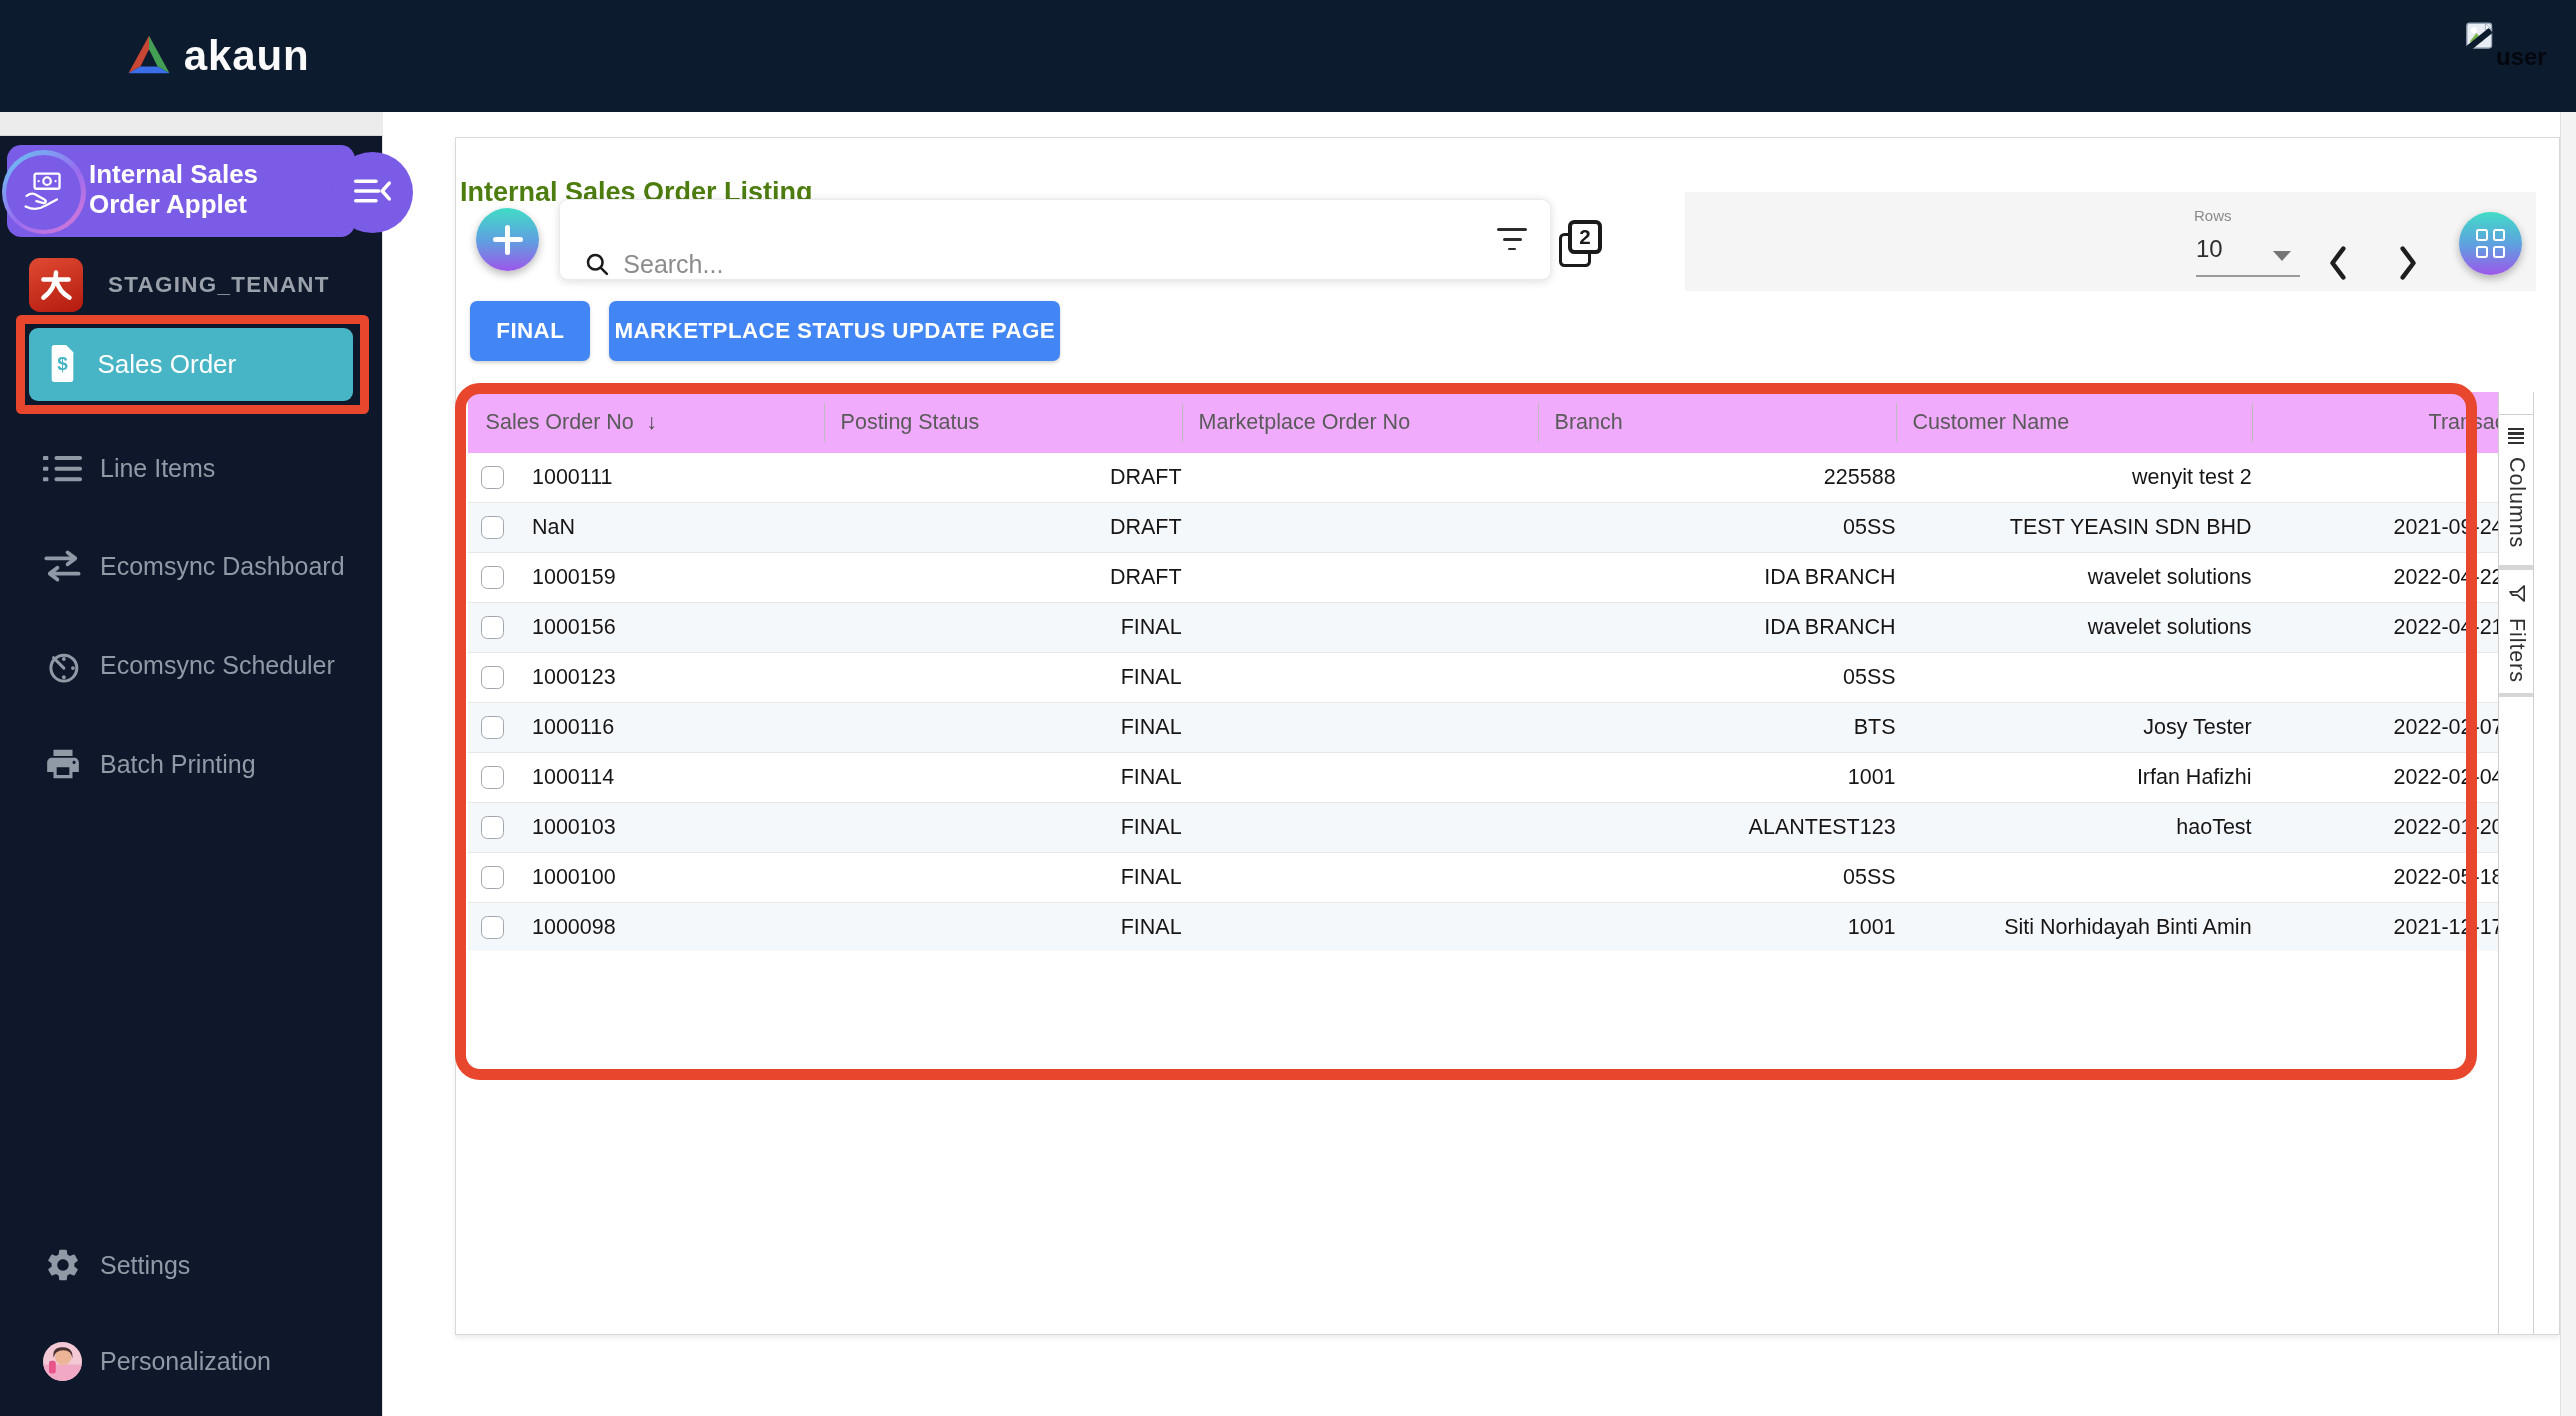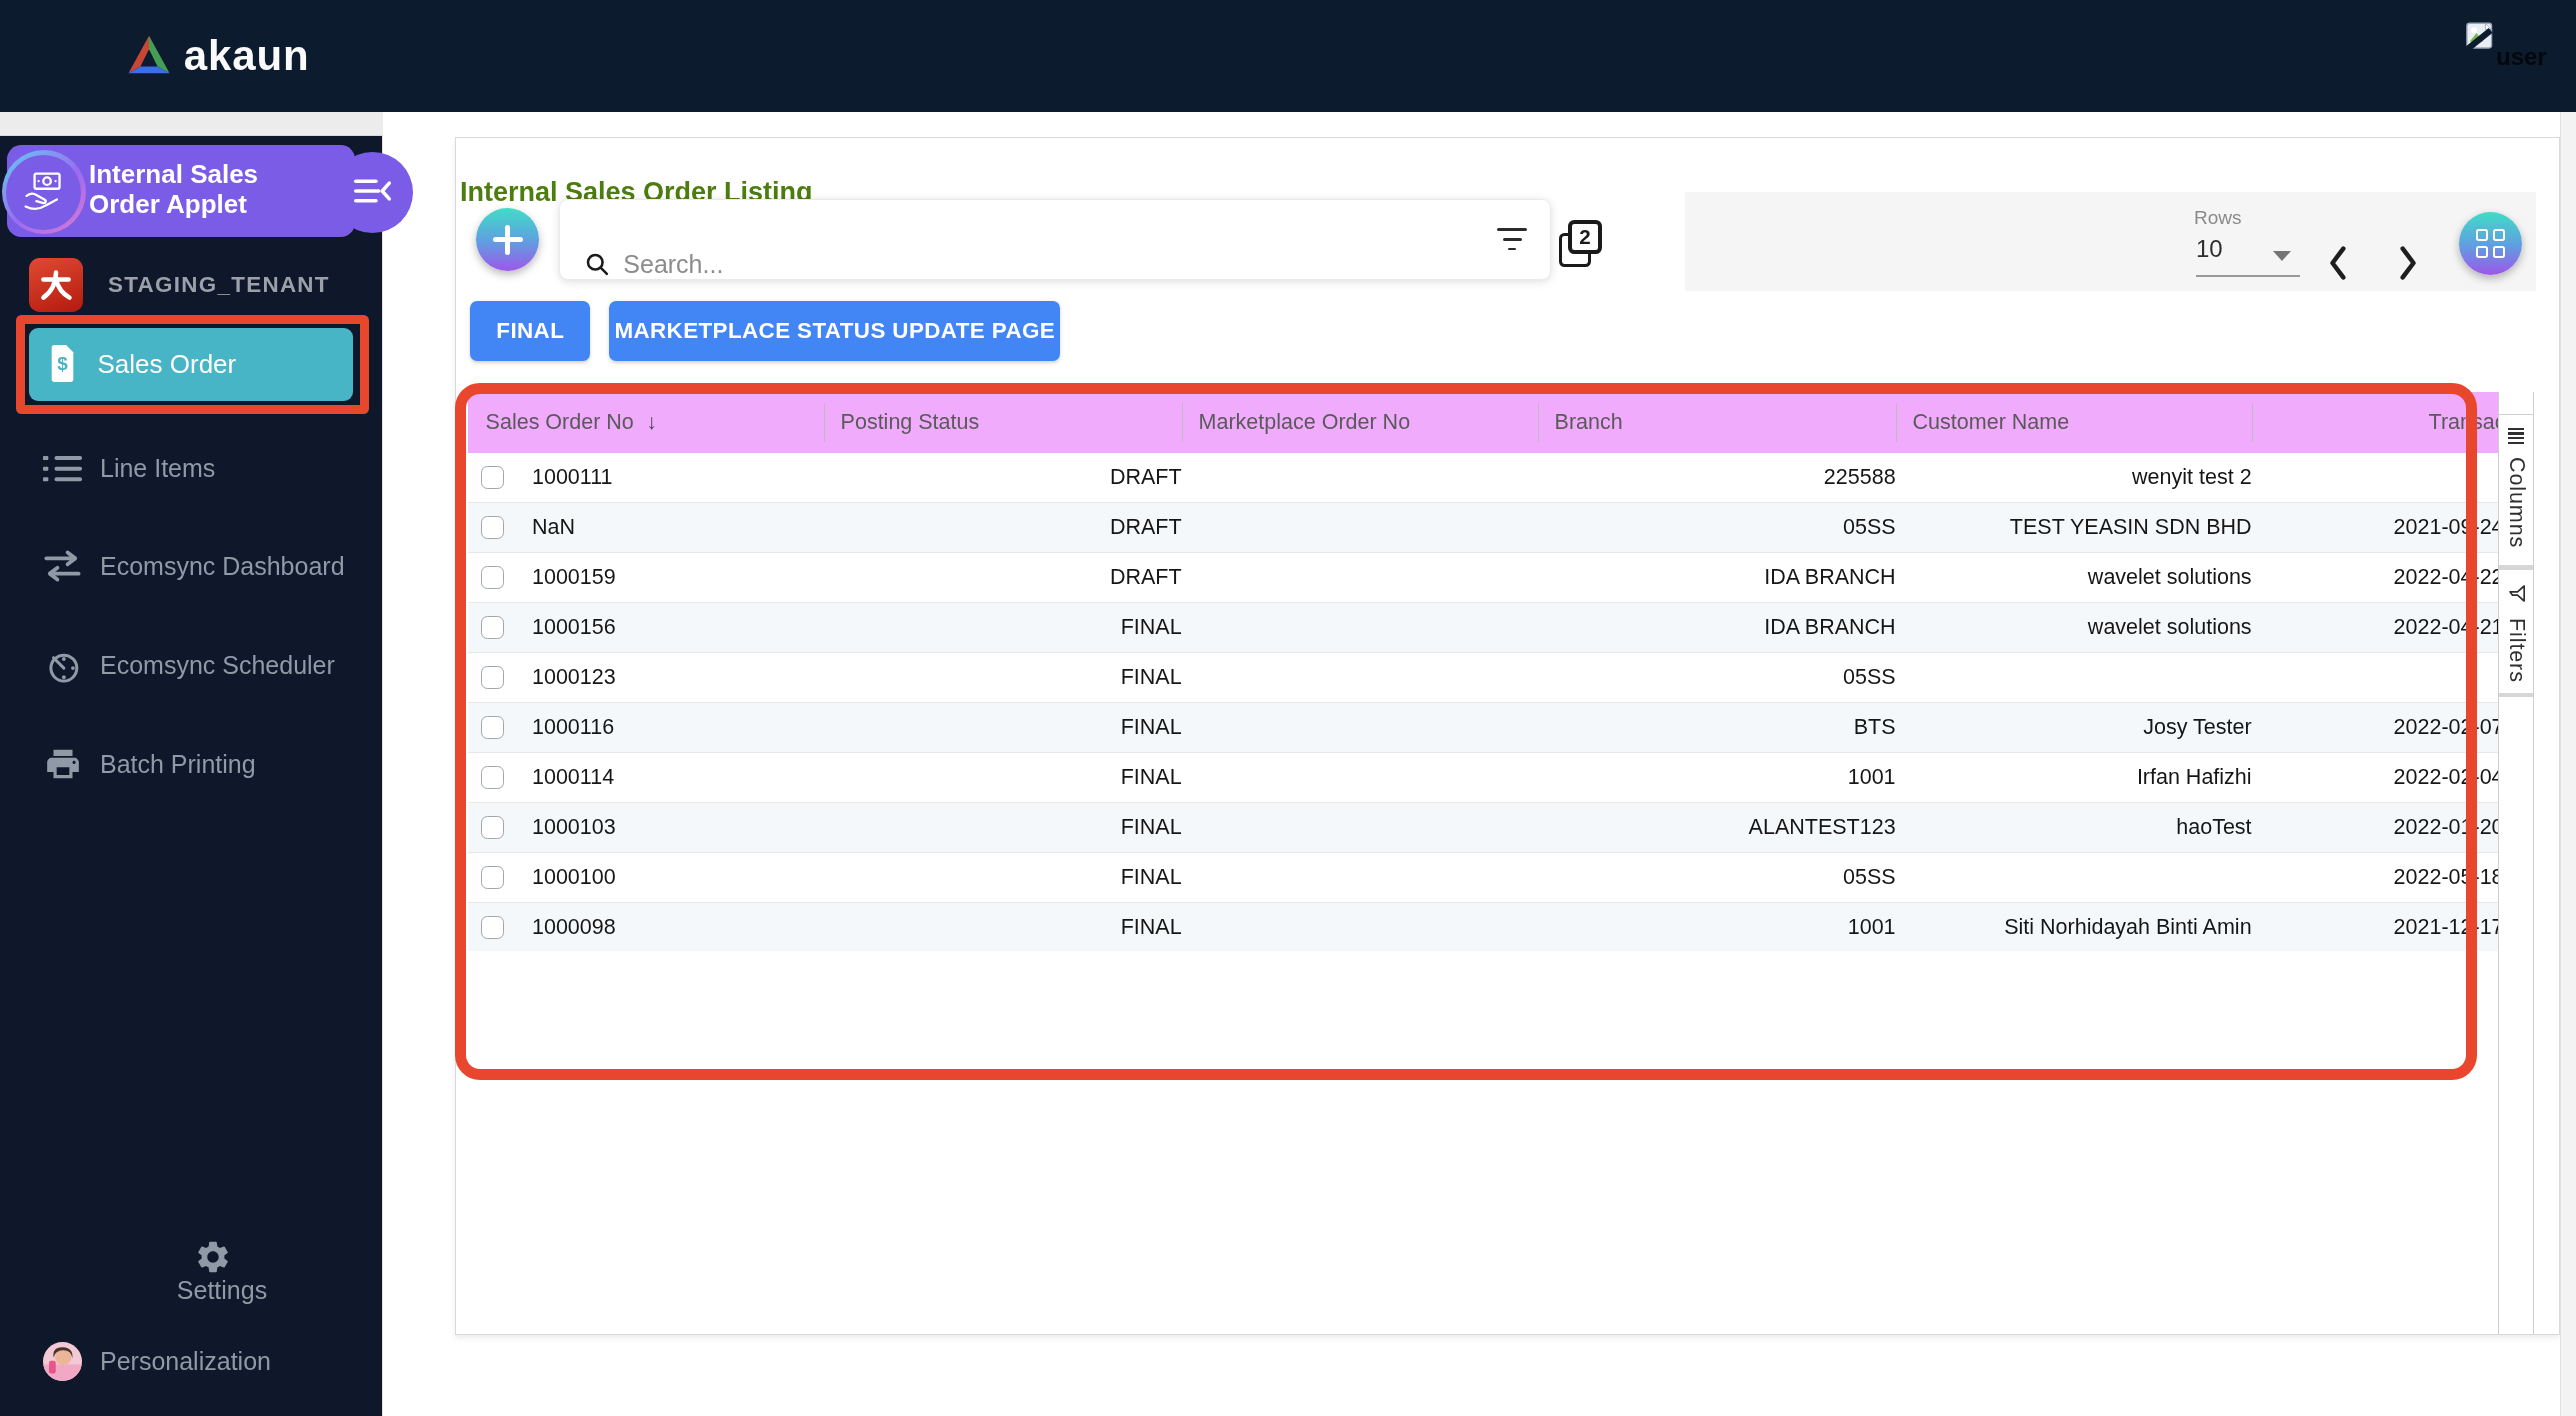"Rows" .rows-label { font-size: 19px -> 15px }
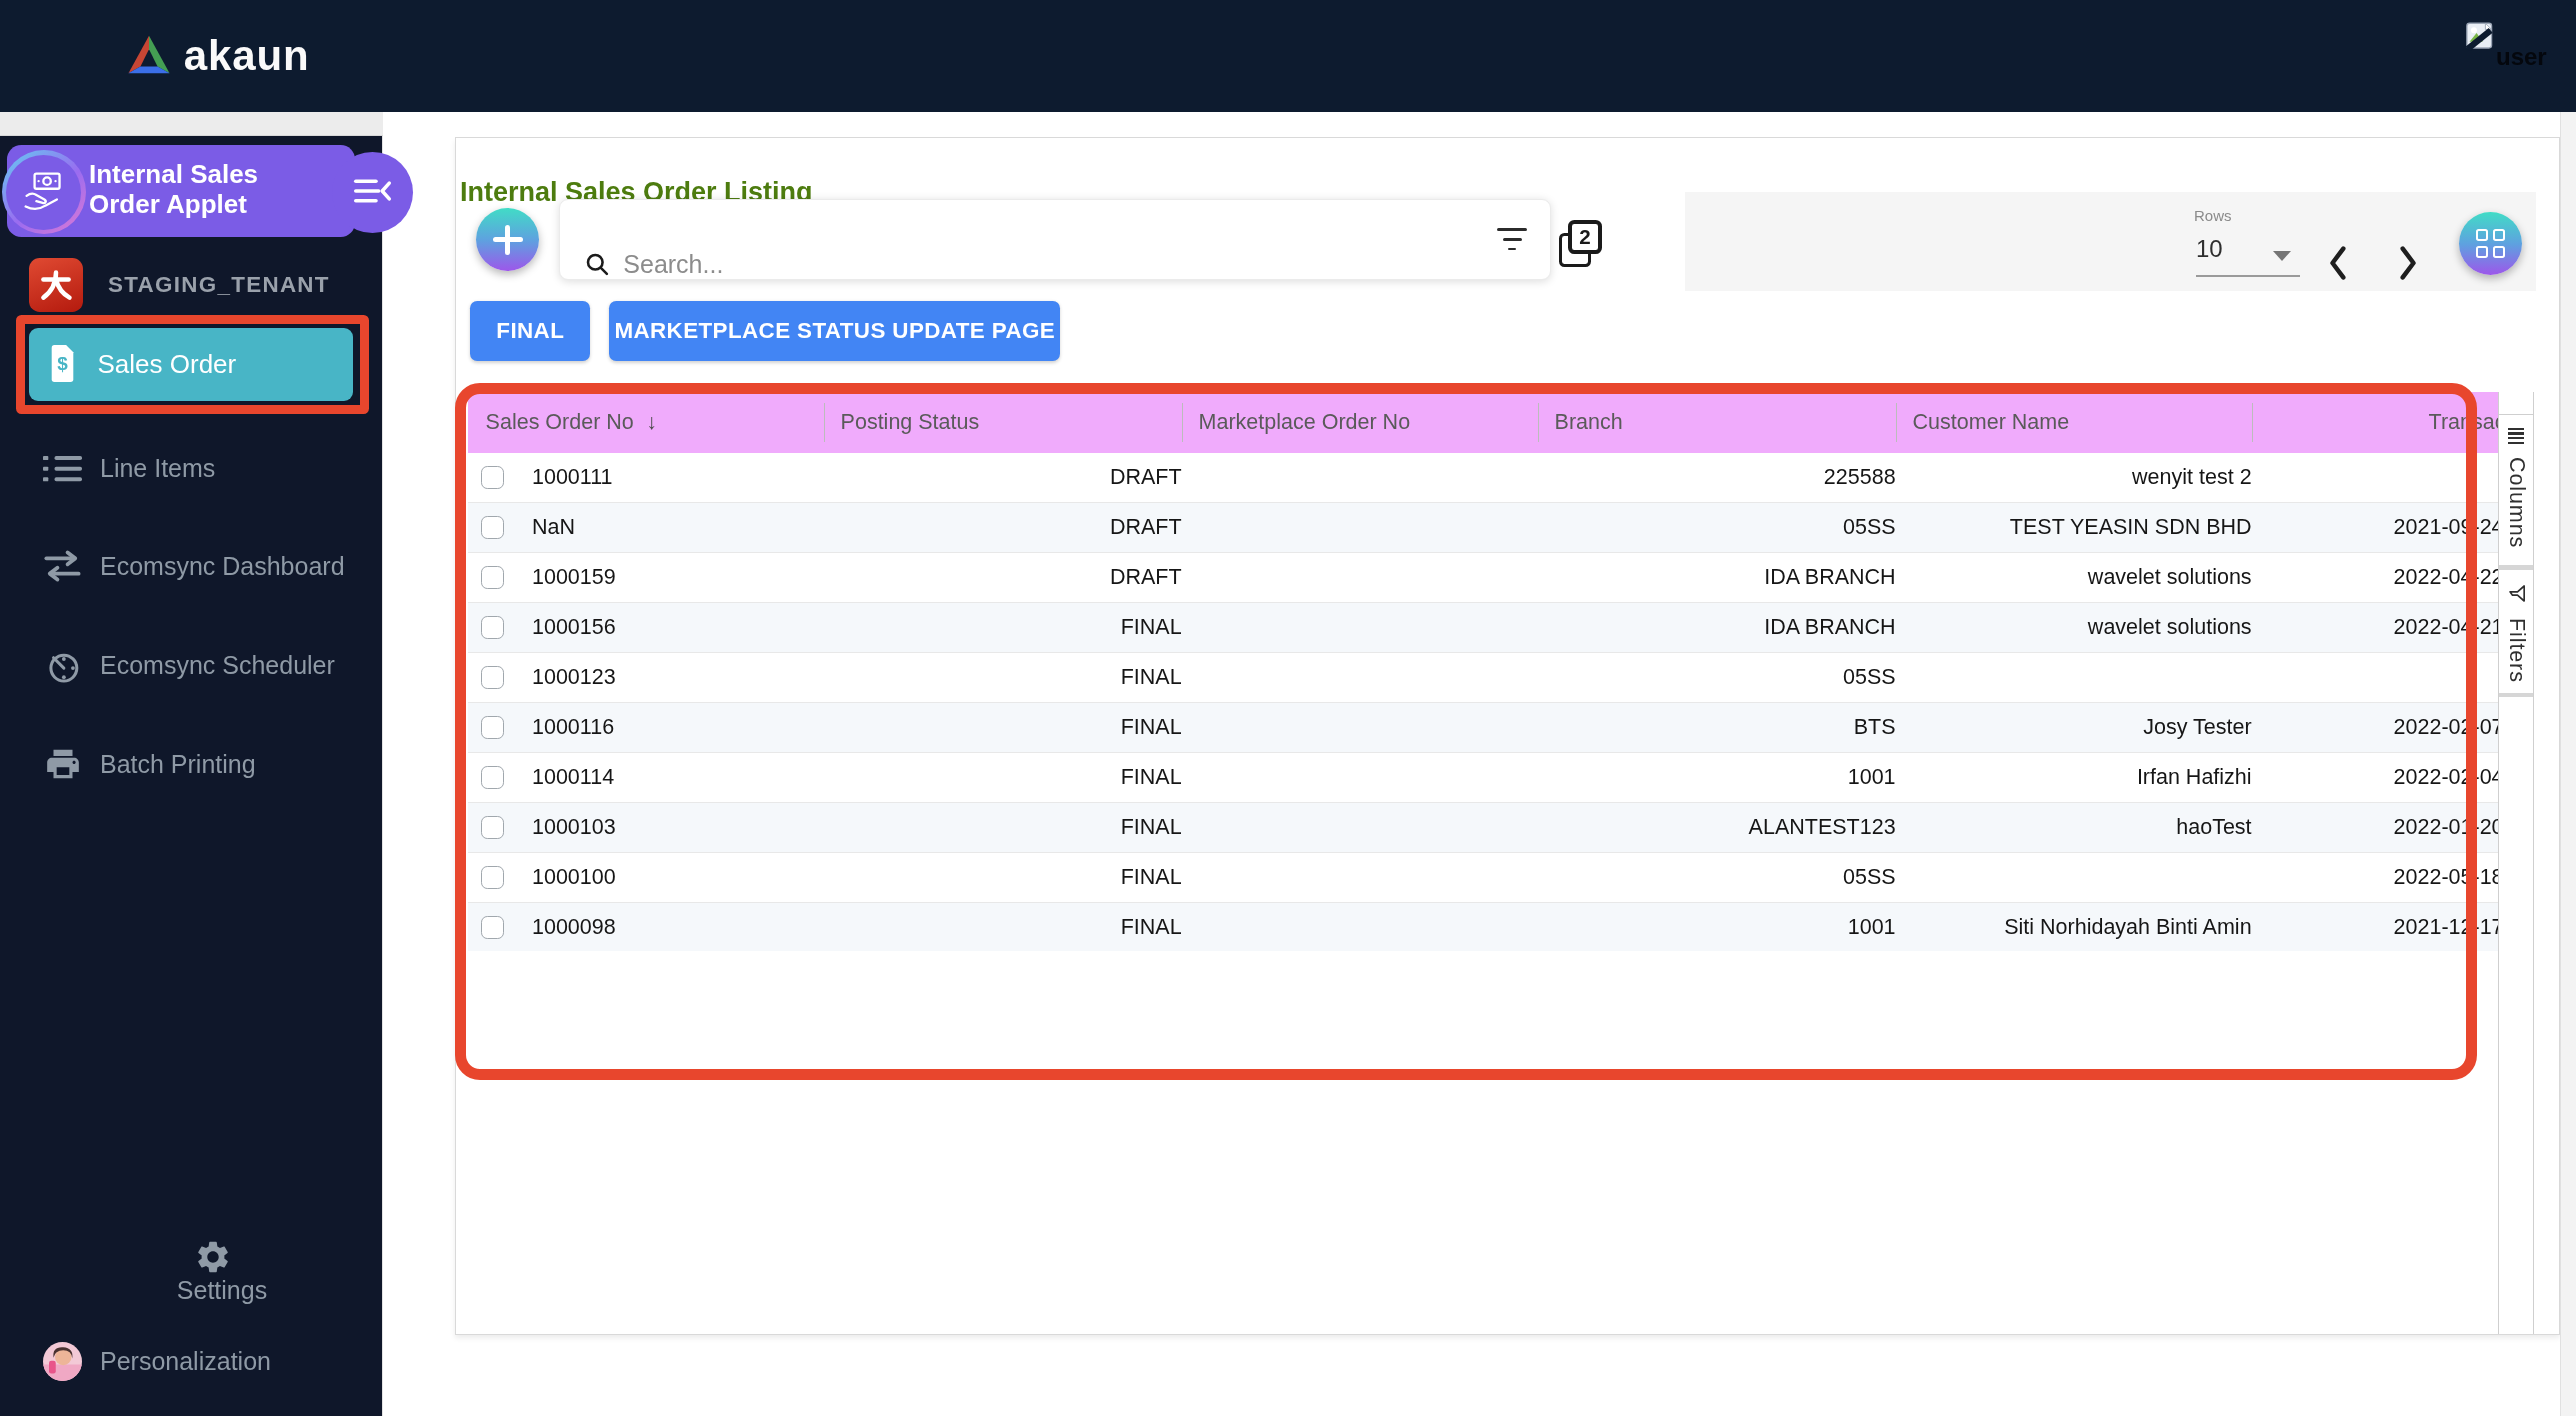"Settings" div.nav-item { flex-direction: column -> none }
